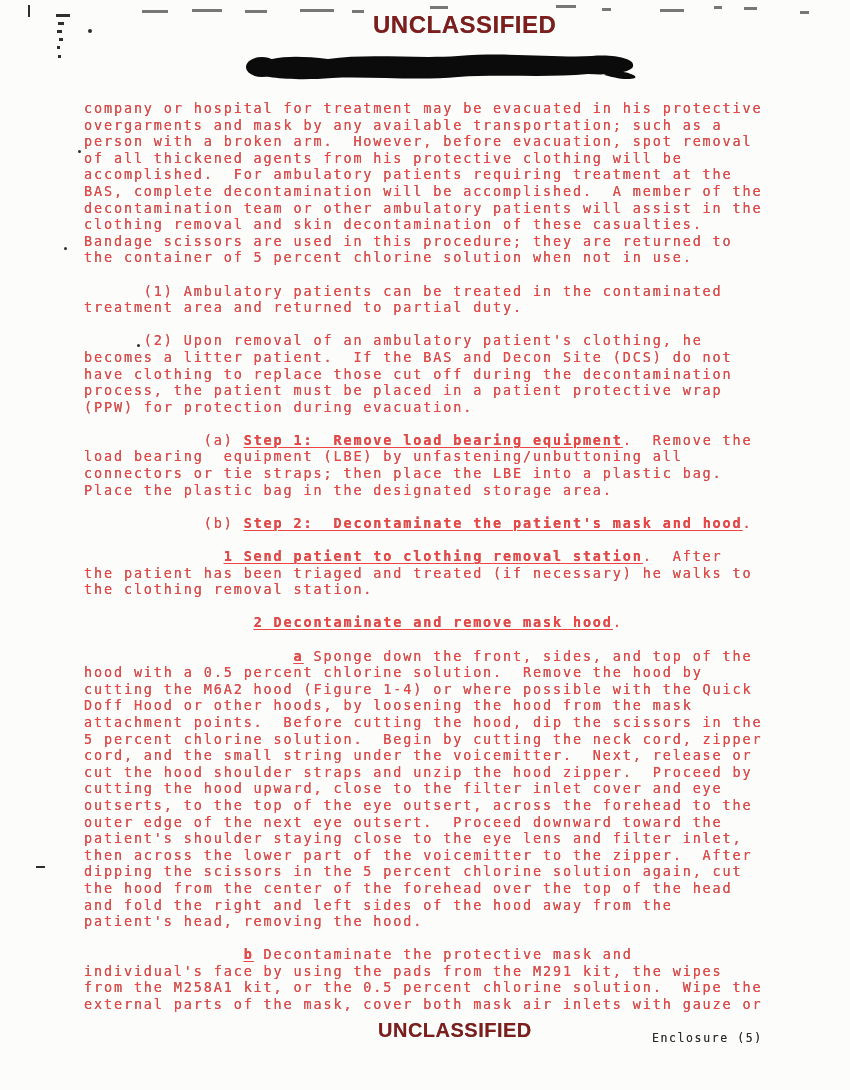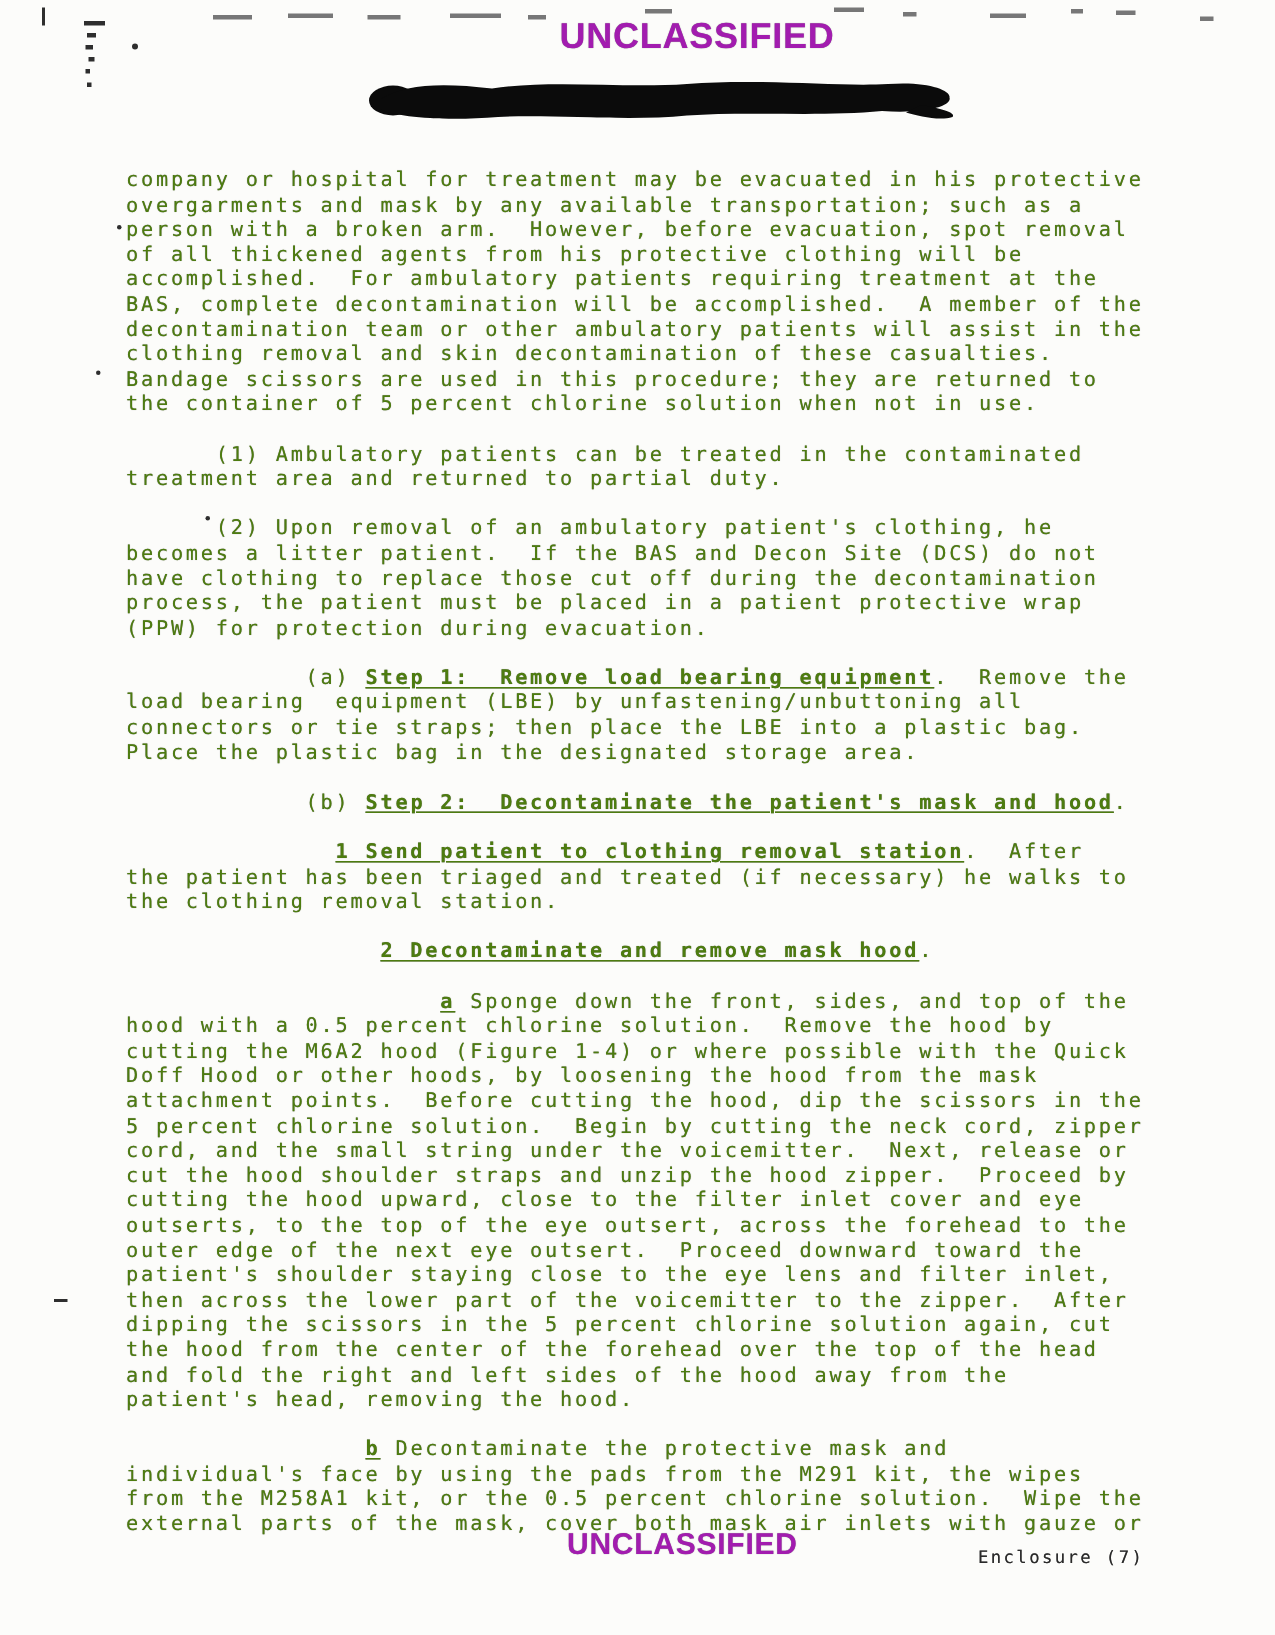"UNCLASSIFIED" .classification { color: #a21caf -> #7f1d1d }
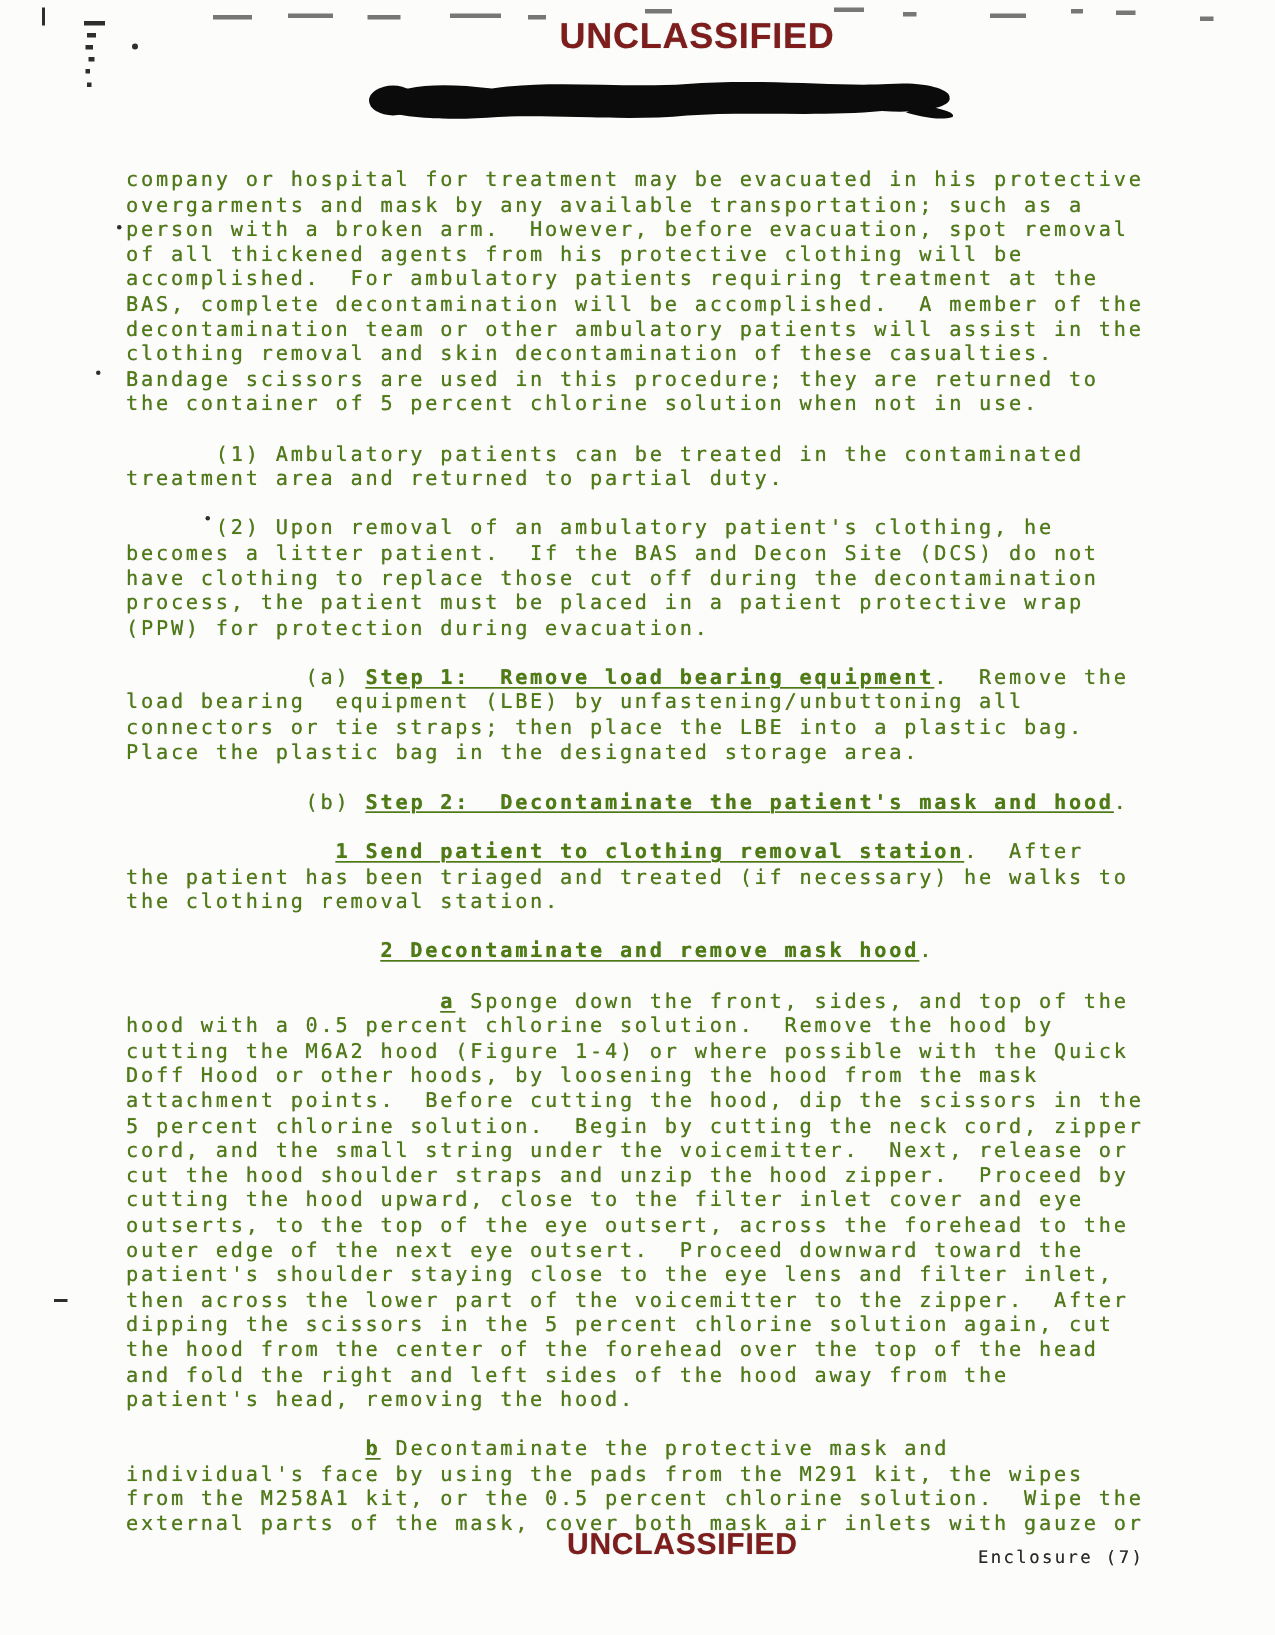"company or hospital for treatment" .doc { color: #4d7c0f -> #ef4444; top: 112px -> 100px }
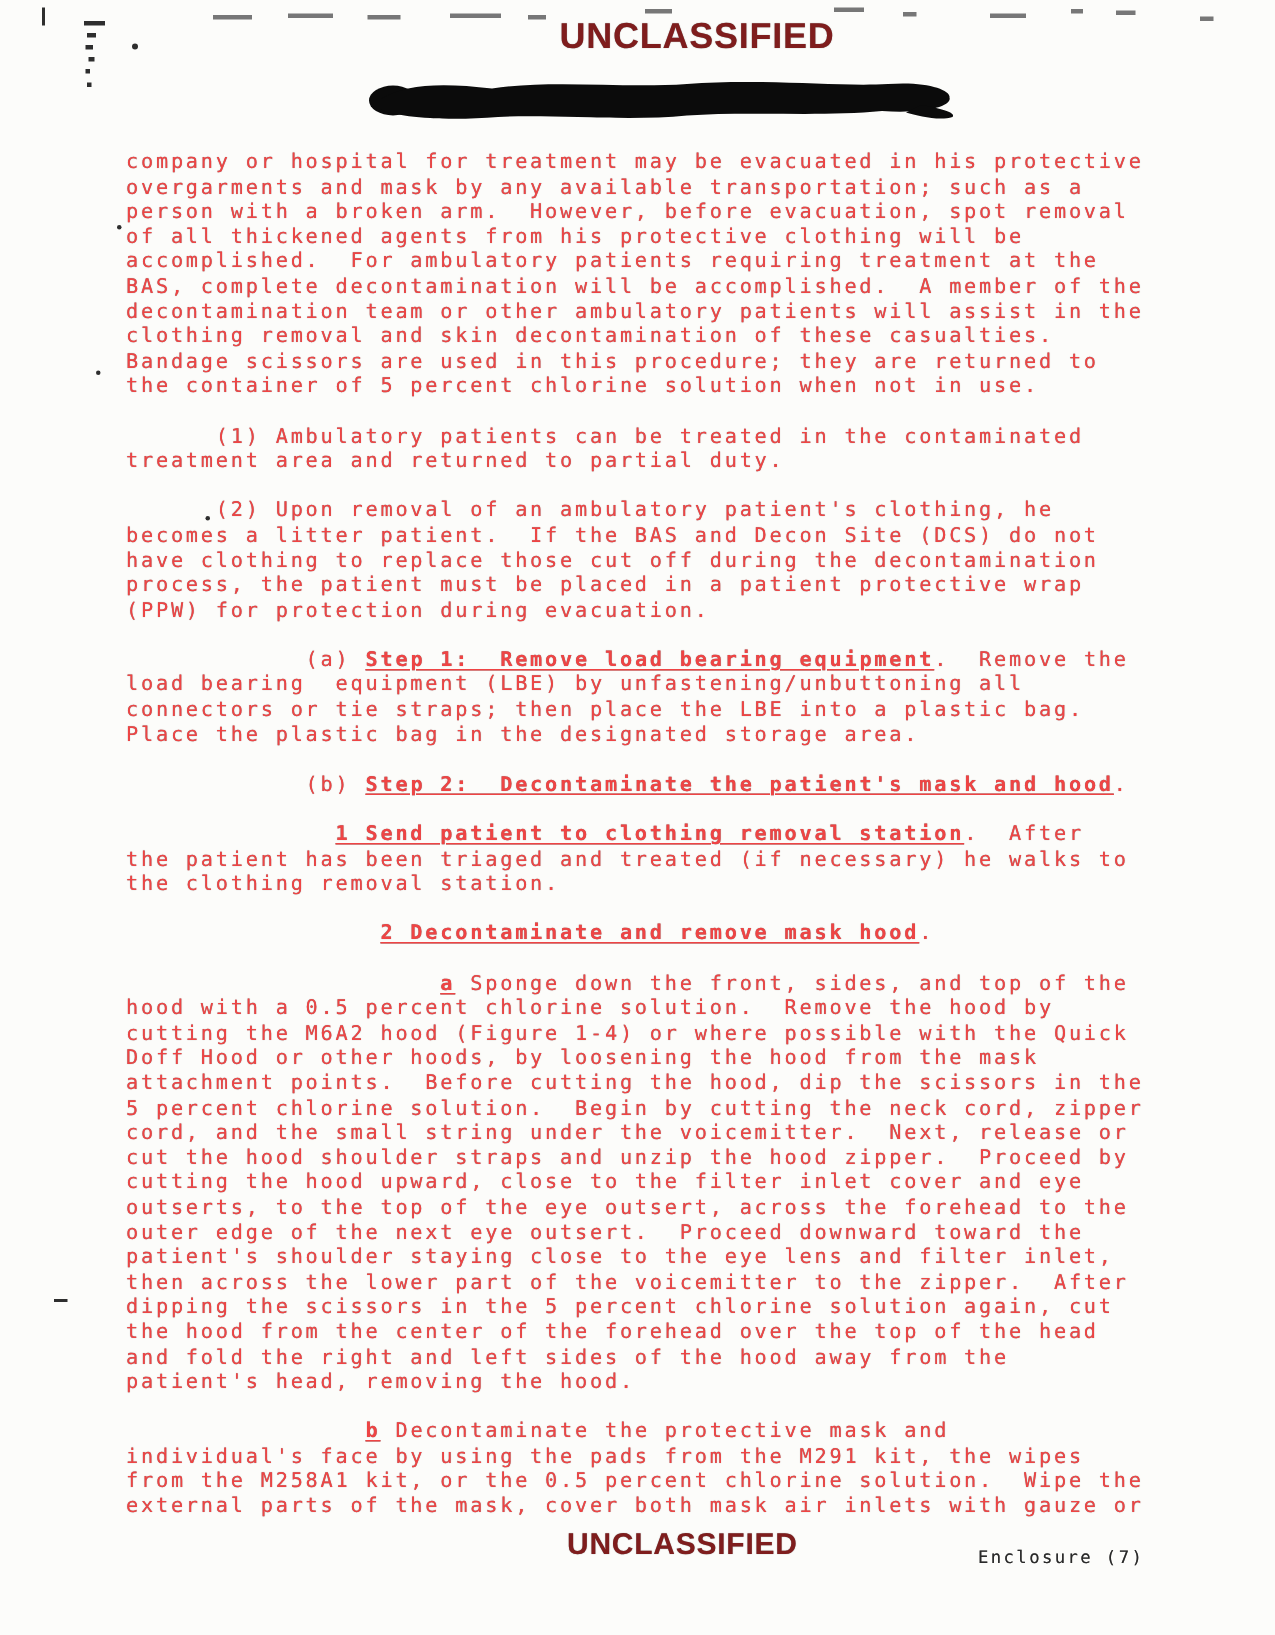"Enclosure (7)" div.enclosure { text: 7 -> 5 }
